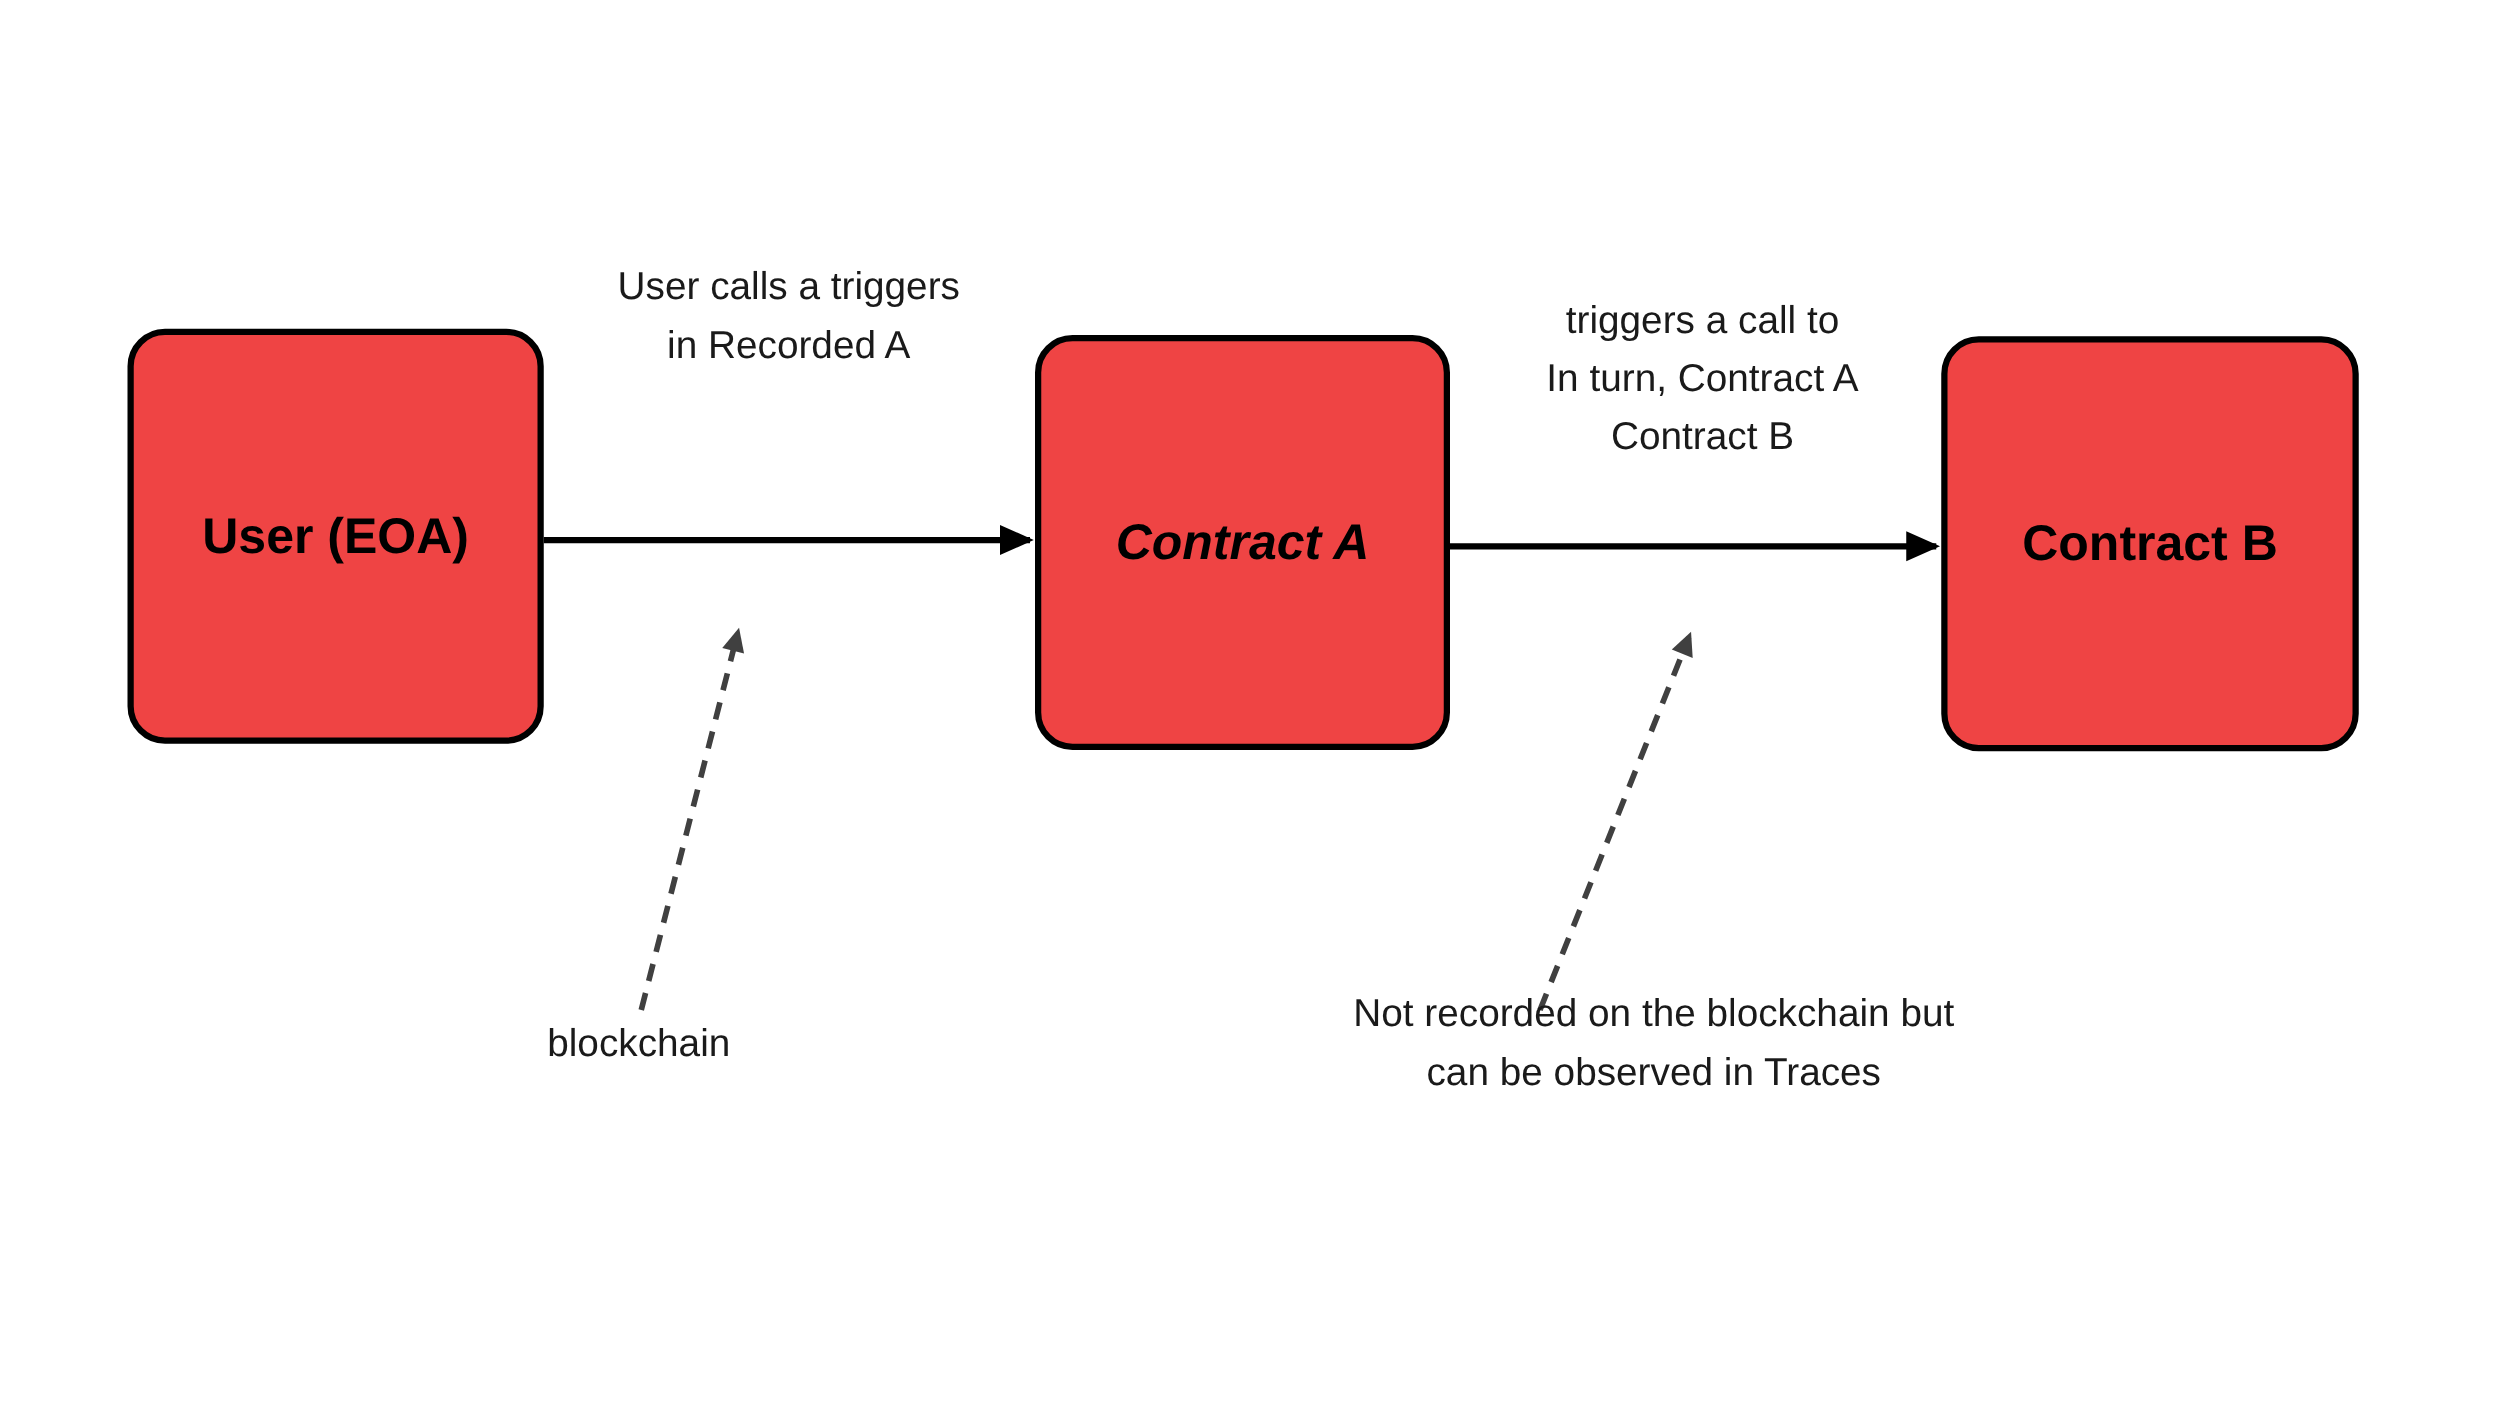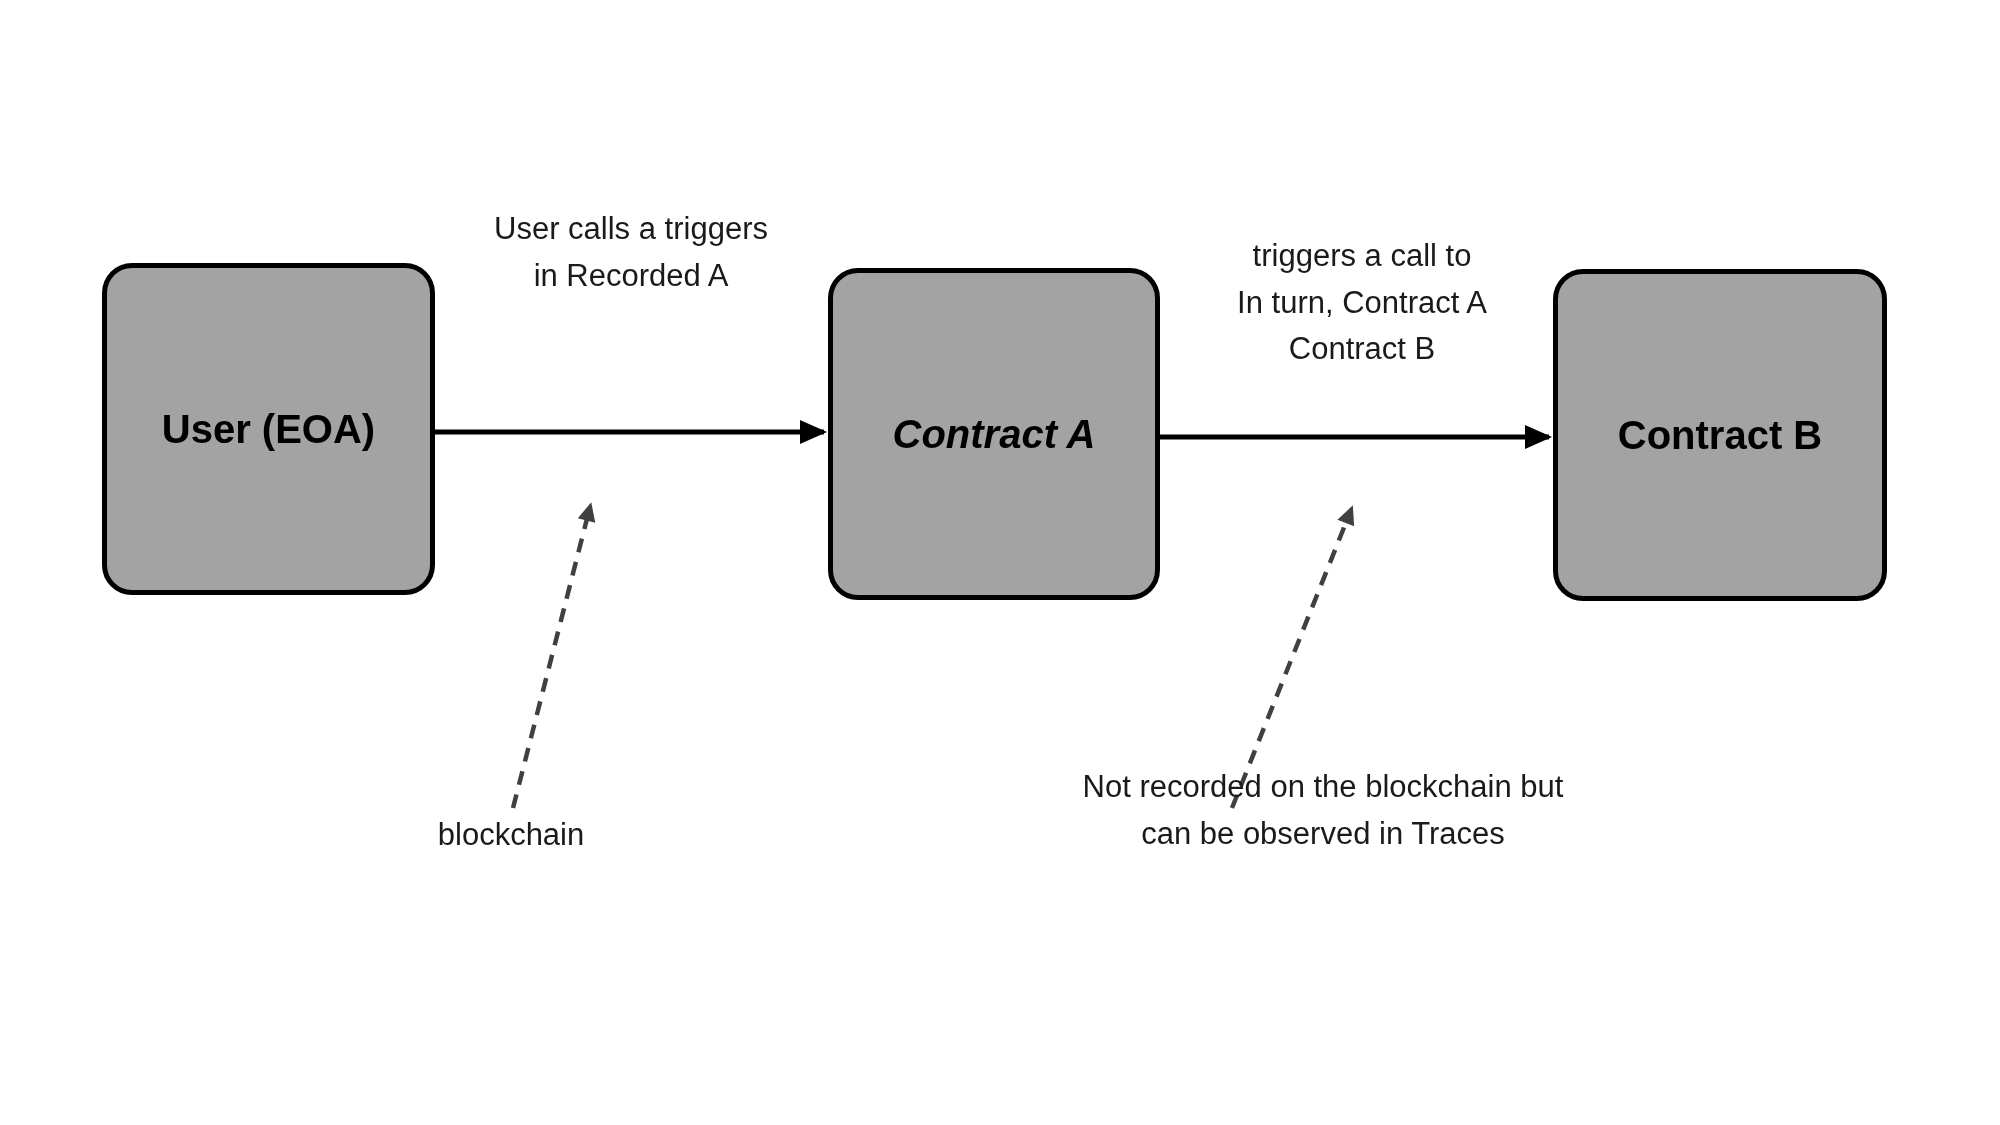"User (EOA)" .node { background: #a3a3a3 -> #ef4444 }
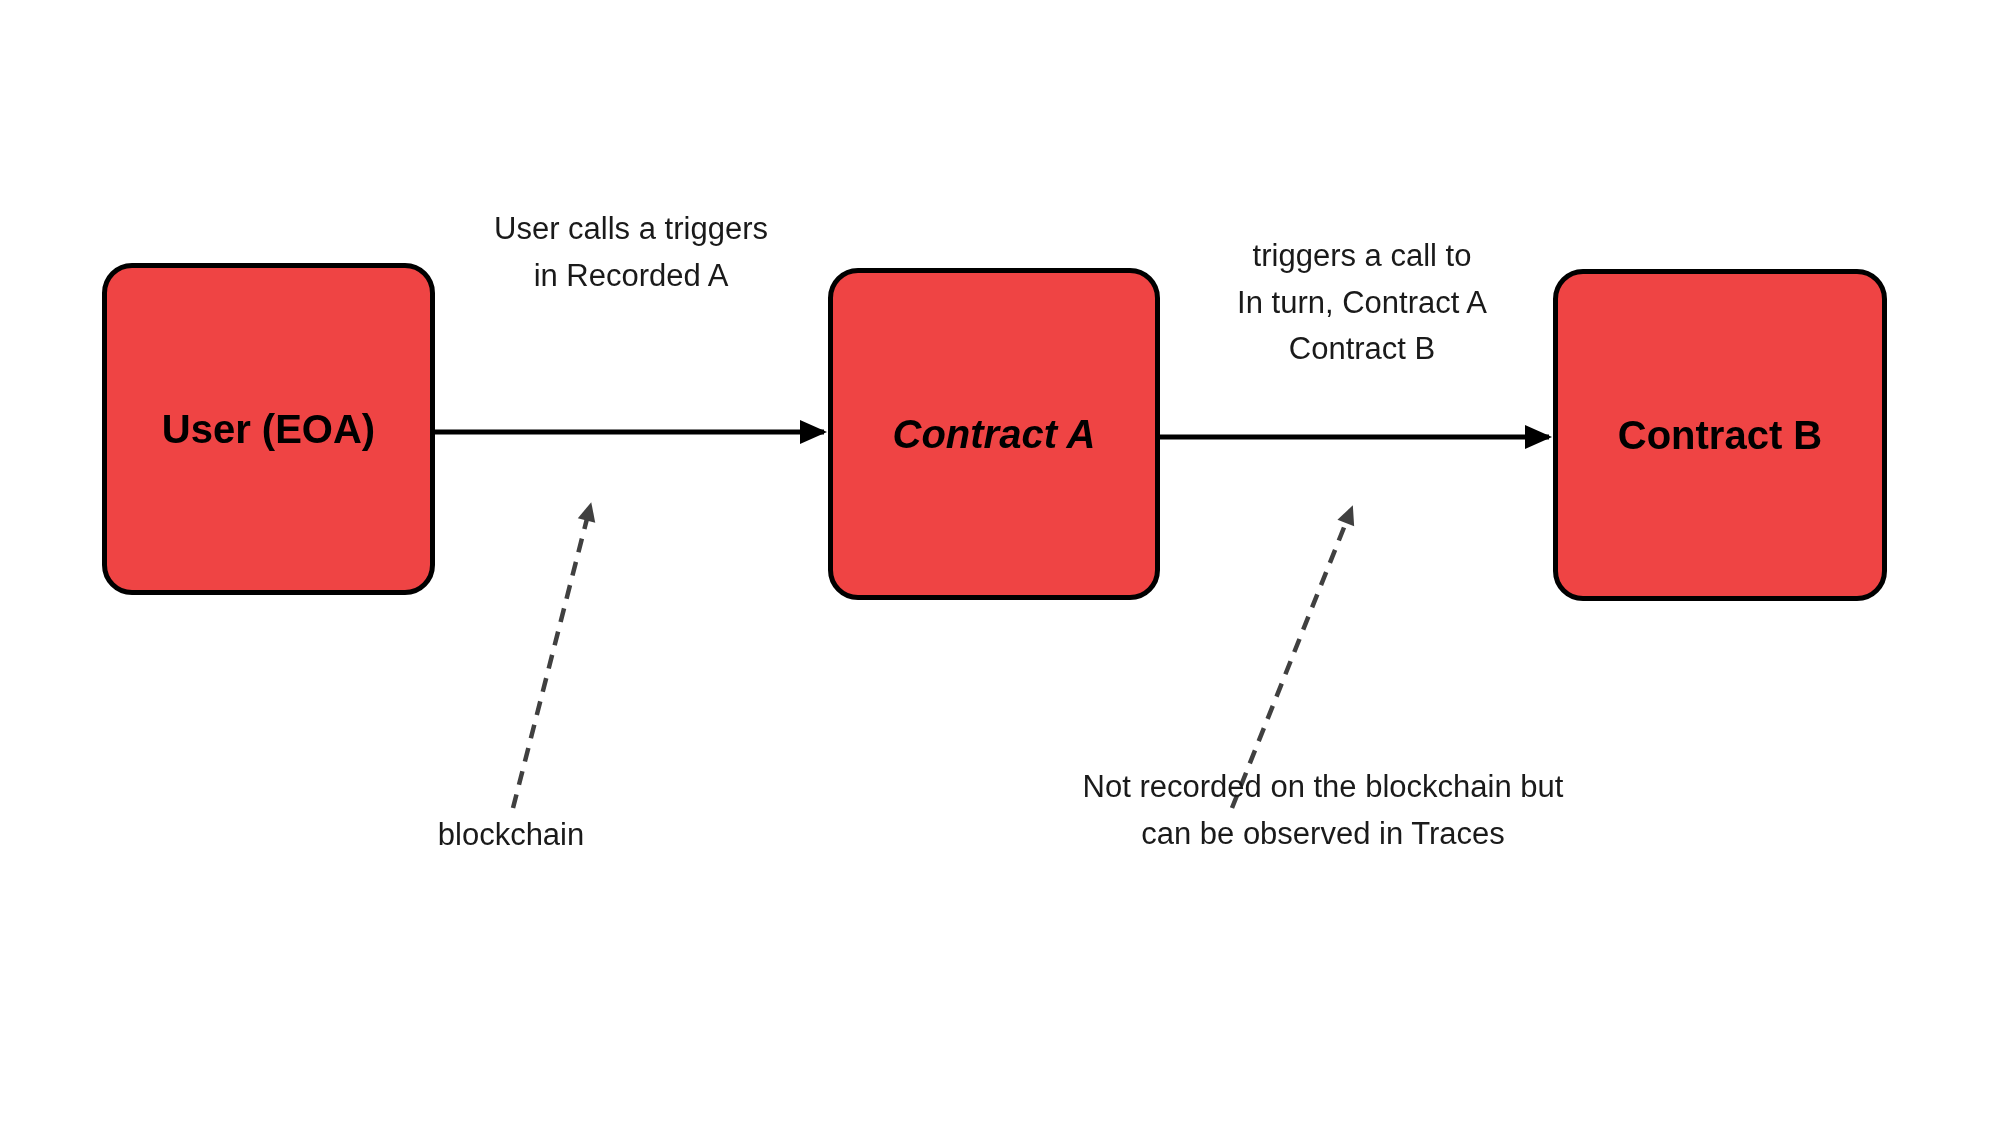"Not recorded on the blockchain" #note-2 { top: 764px -> 788px }
